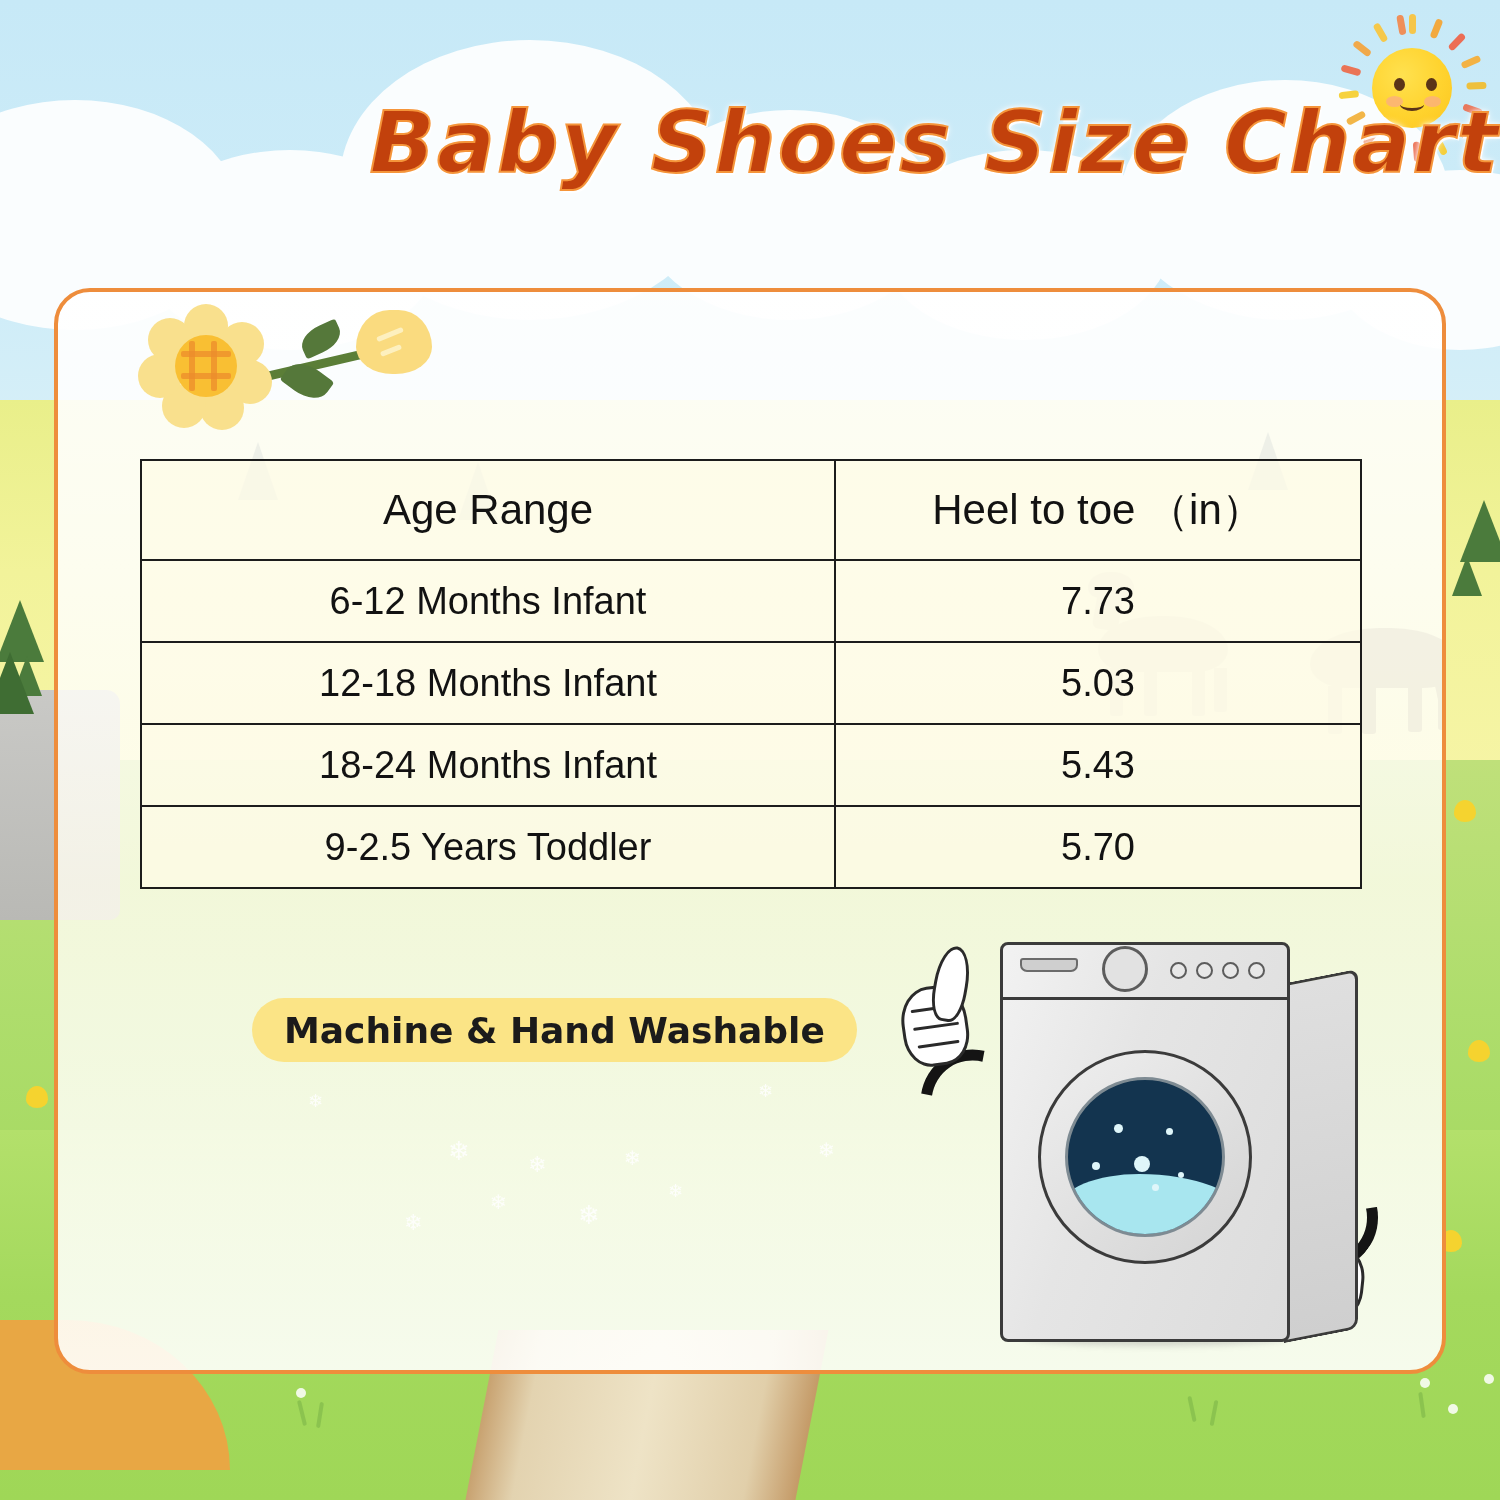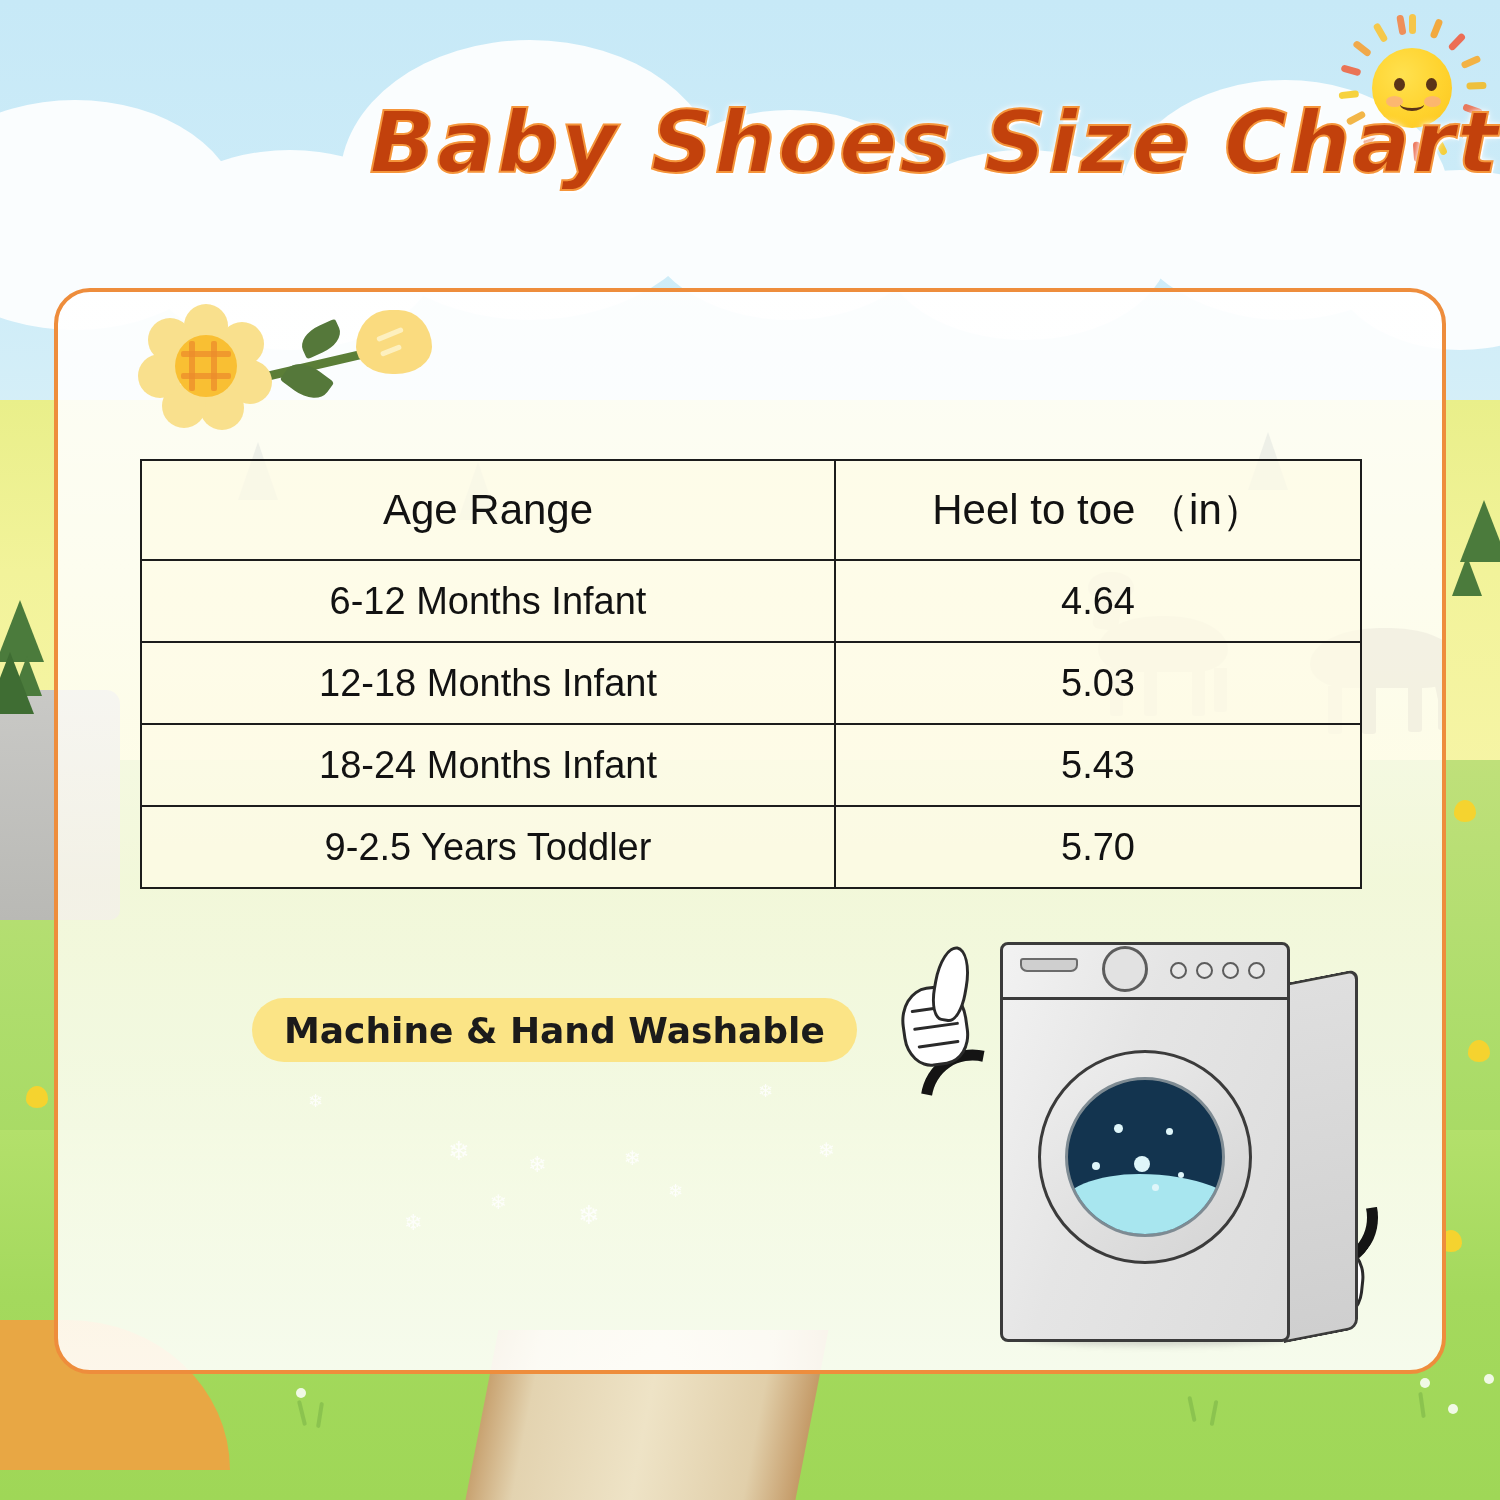"4.64" td { text: 4.64 -> 7.73 }
